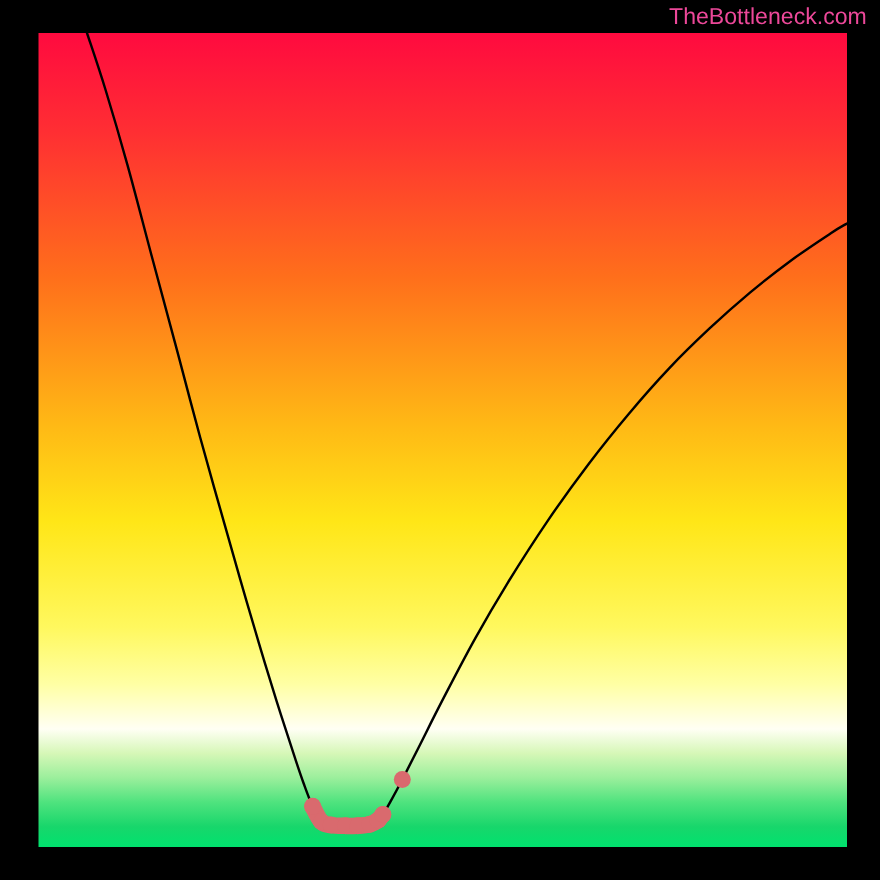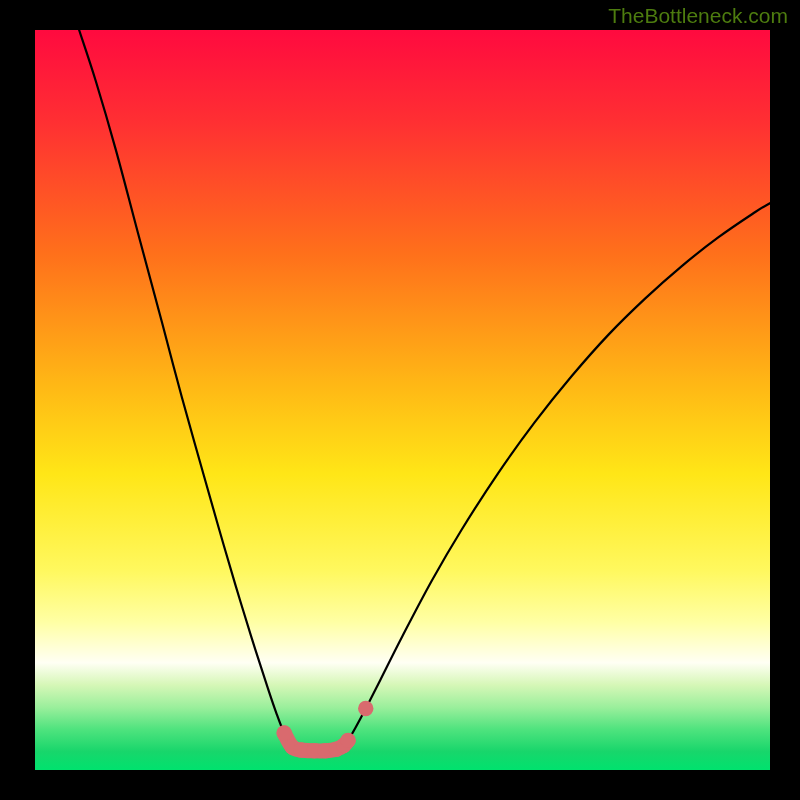"TheBottleneck.com" .watermark { color: #4d7c0f -> #ec4899 }
